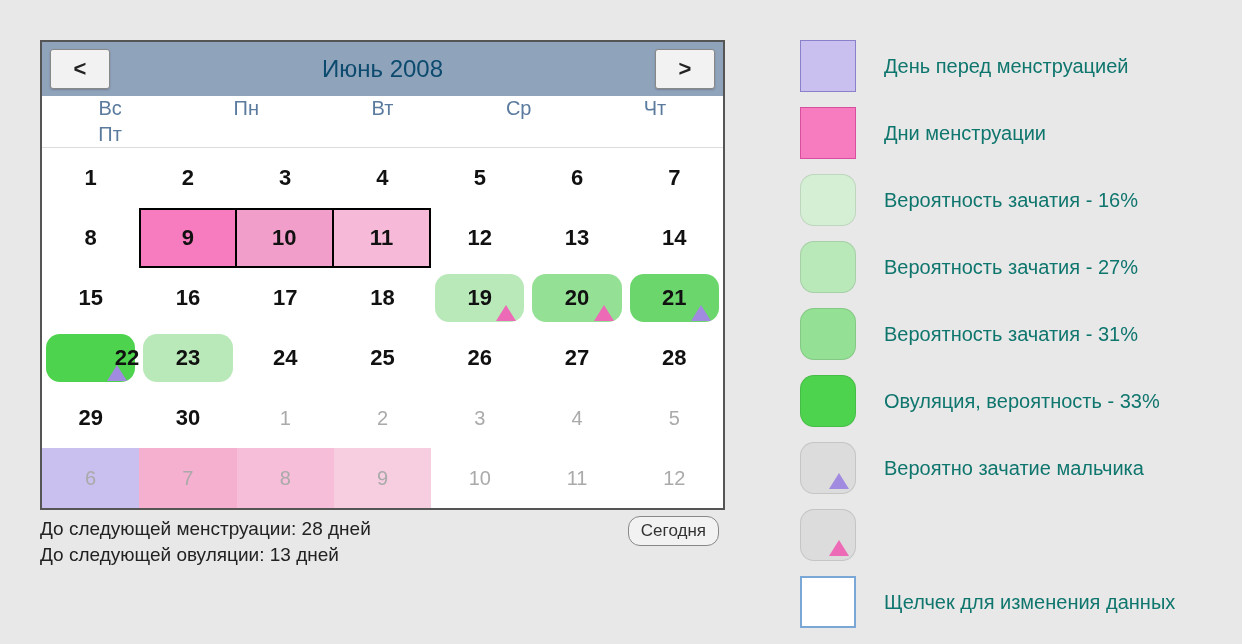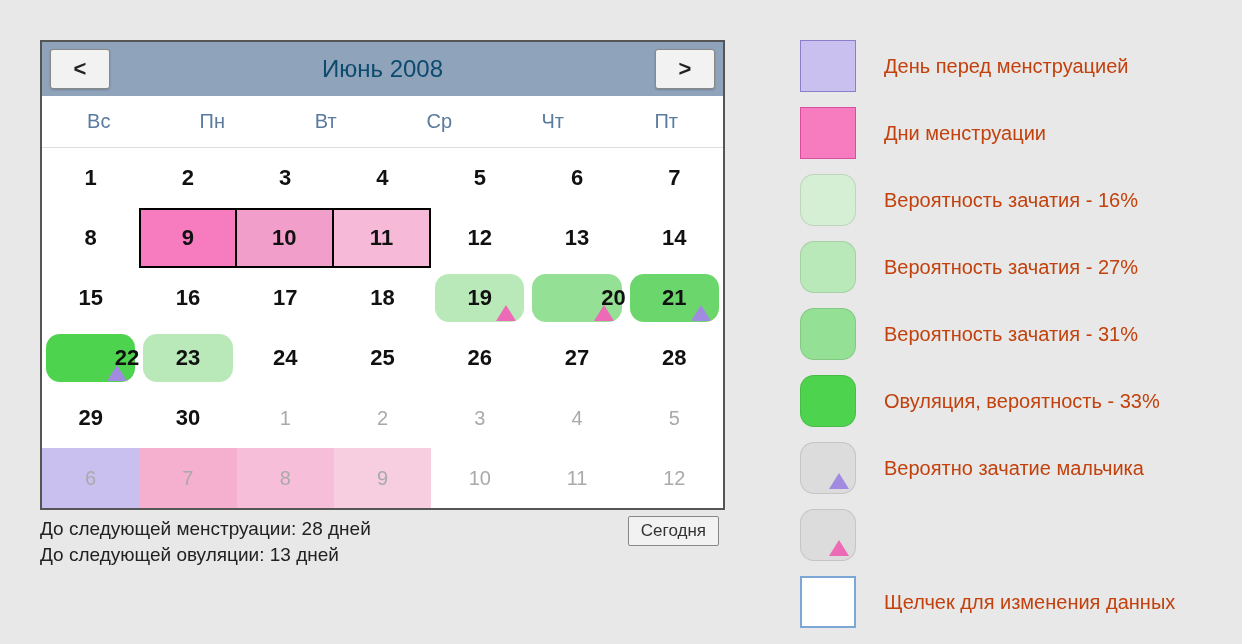"День перед менструацией" .legend-text { color: #c2410c -> #0f766e }
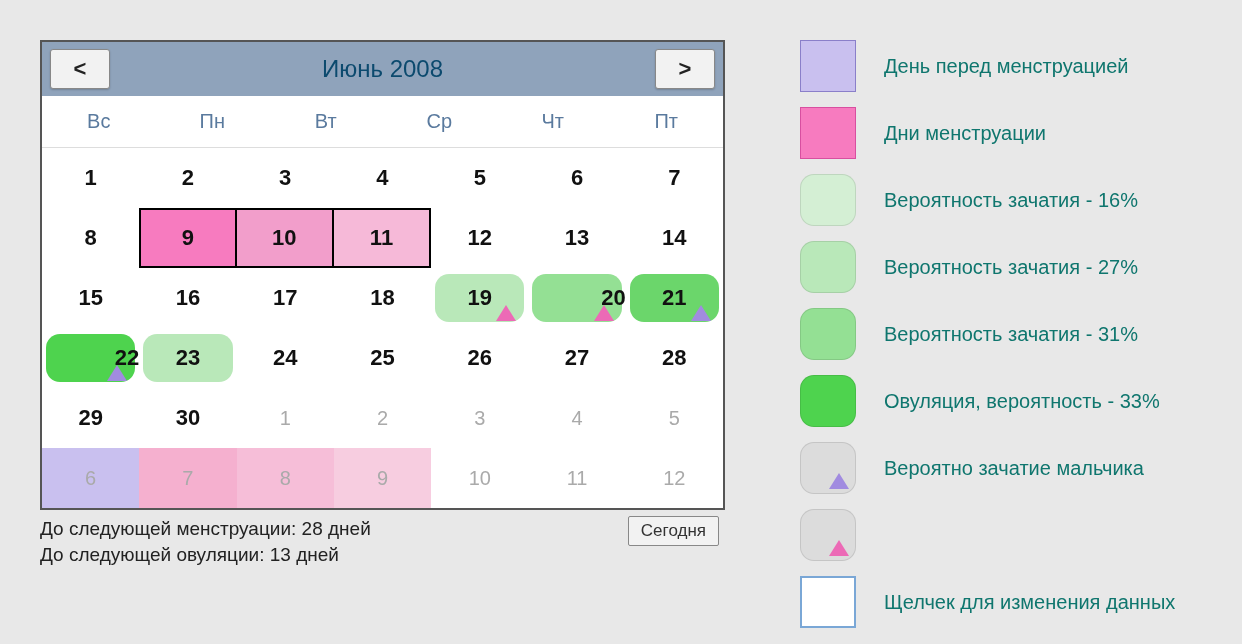"Вс" .weekdays { grid-template-columns: repeat(6, 1fr) -> repeat(5, 1fr) }
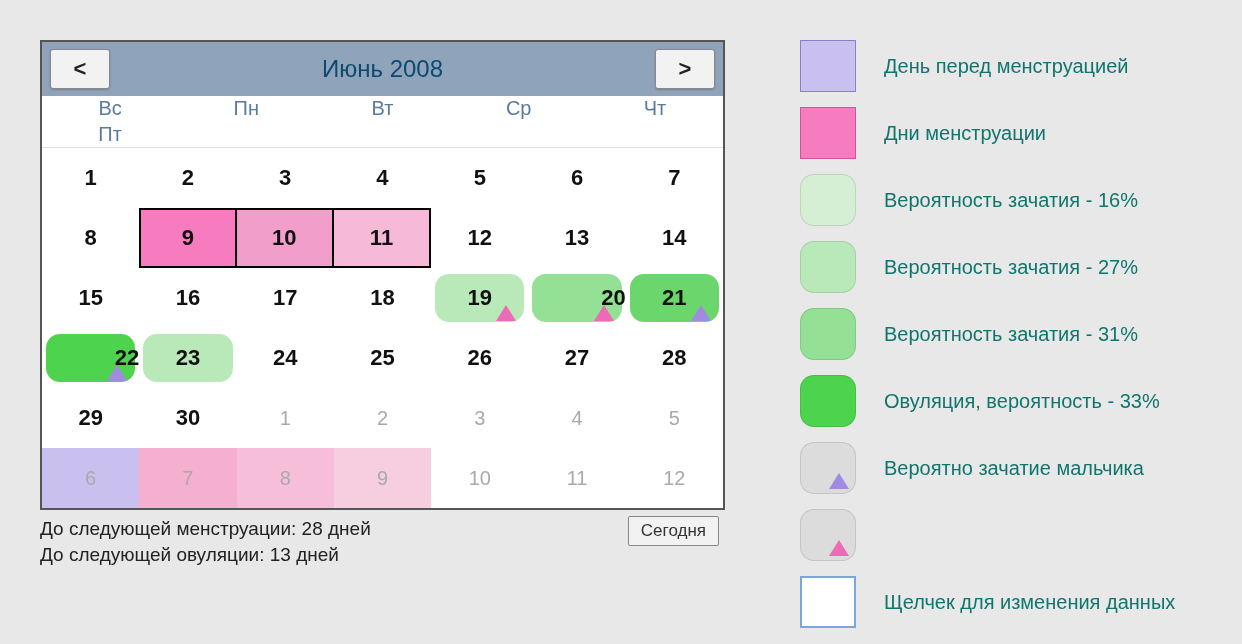"20" div.day-cell { justify-content: flex-end -> none }
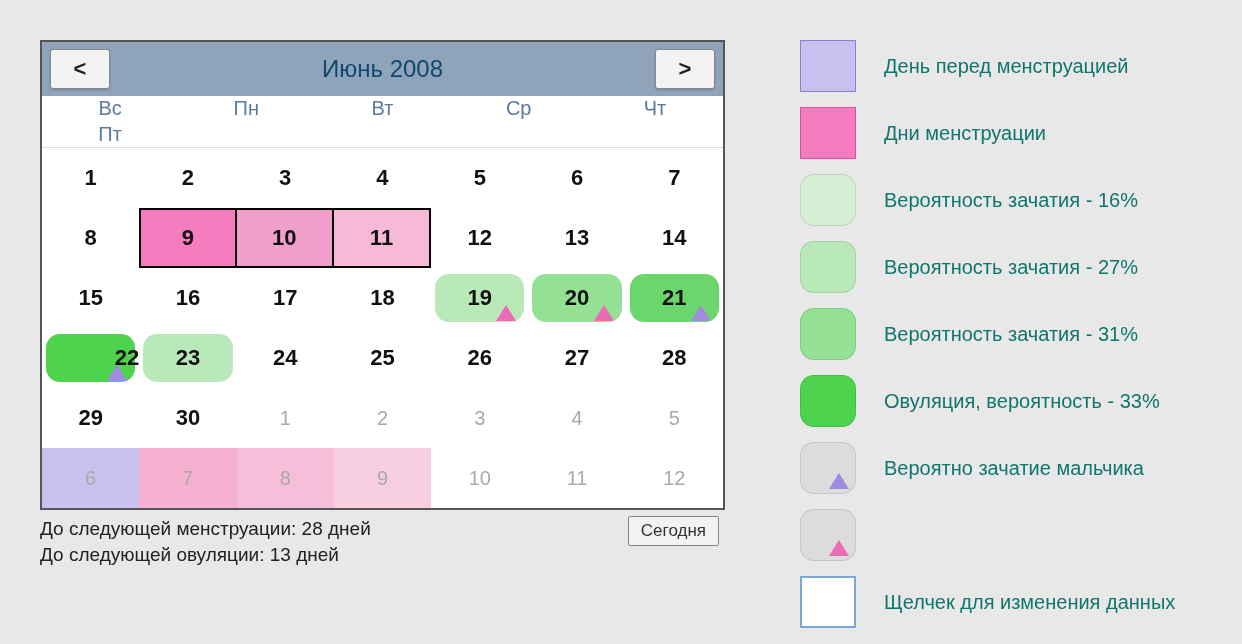"Сегодня" .today-btn { border-radius: 2px -> 12px }
